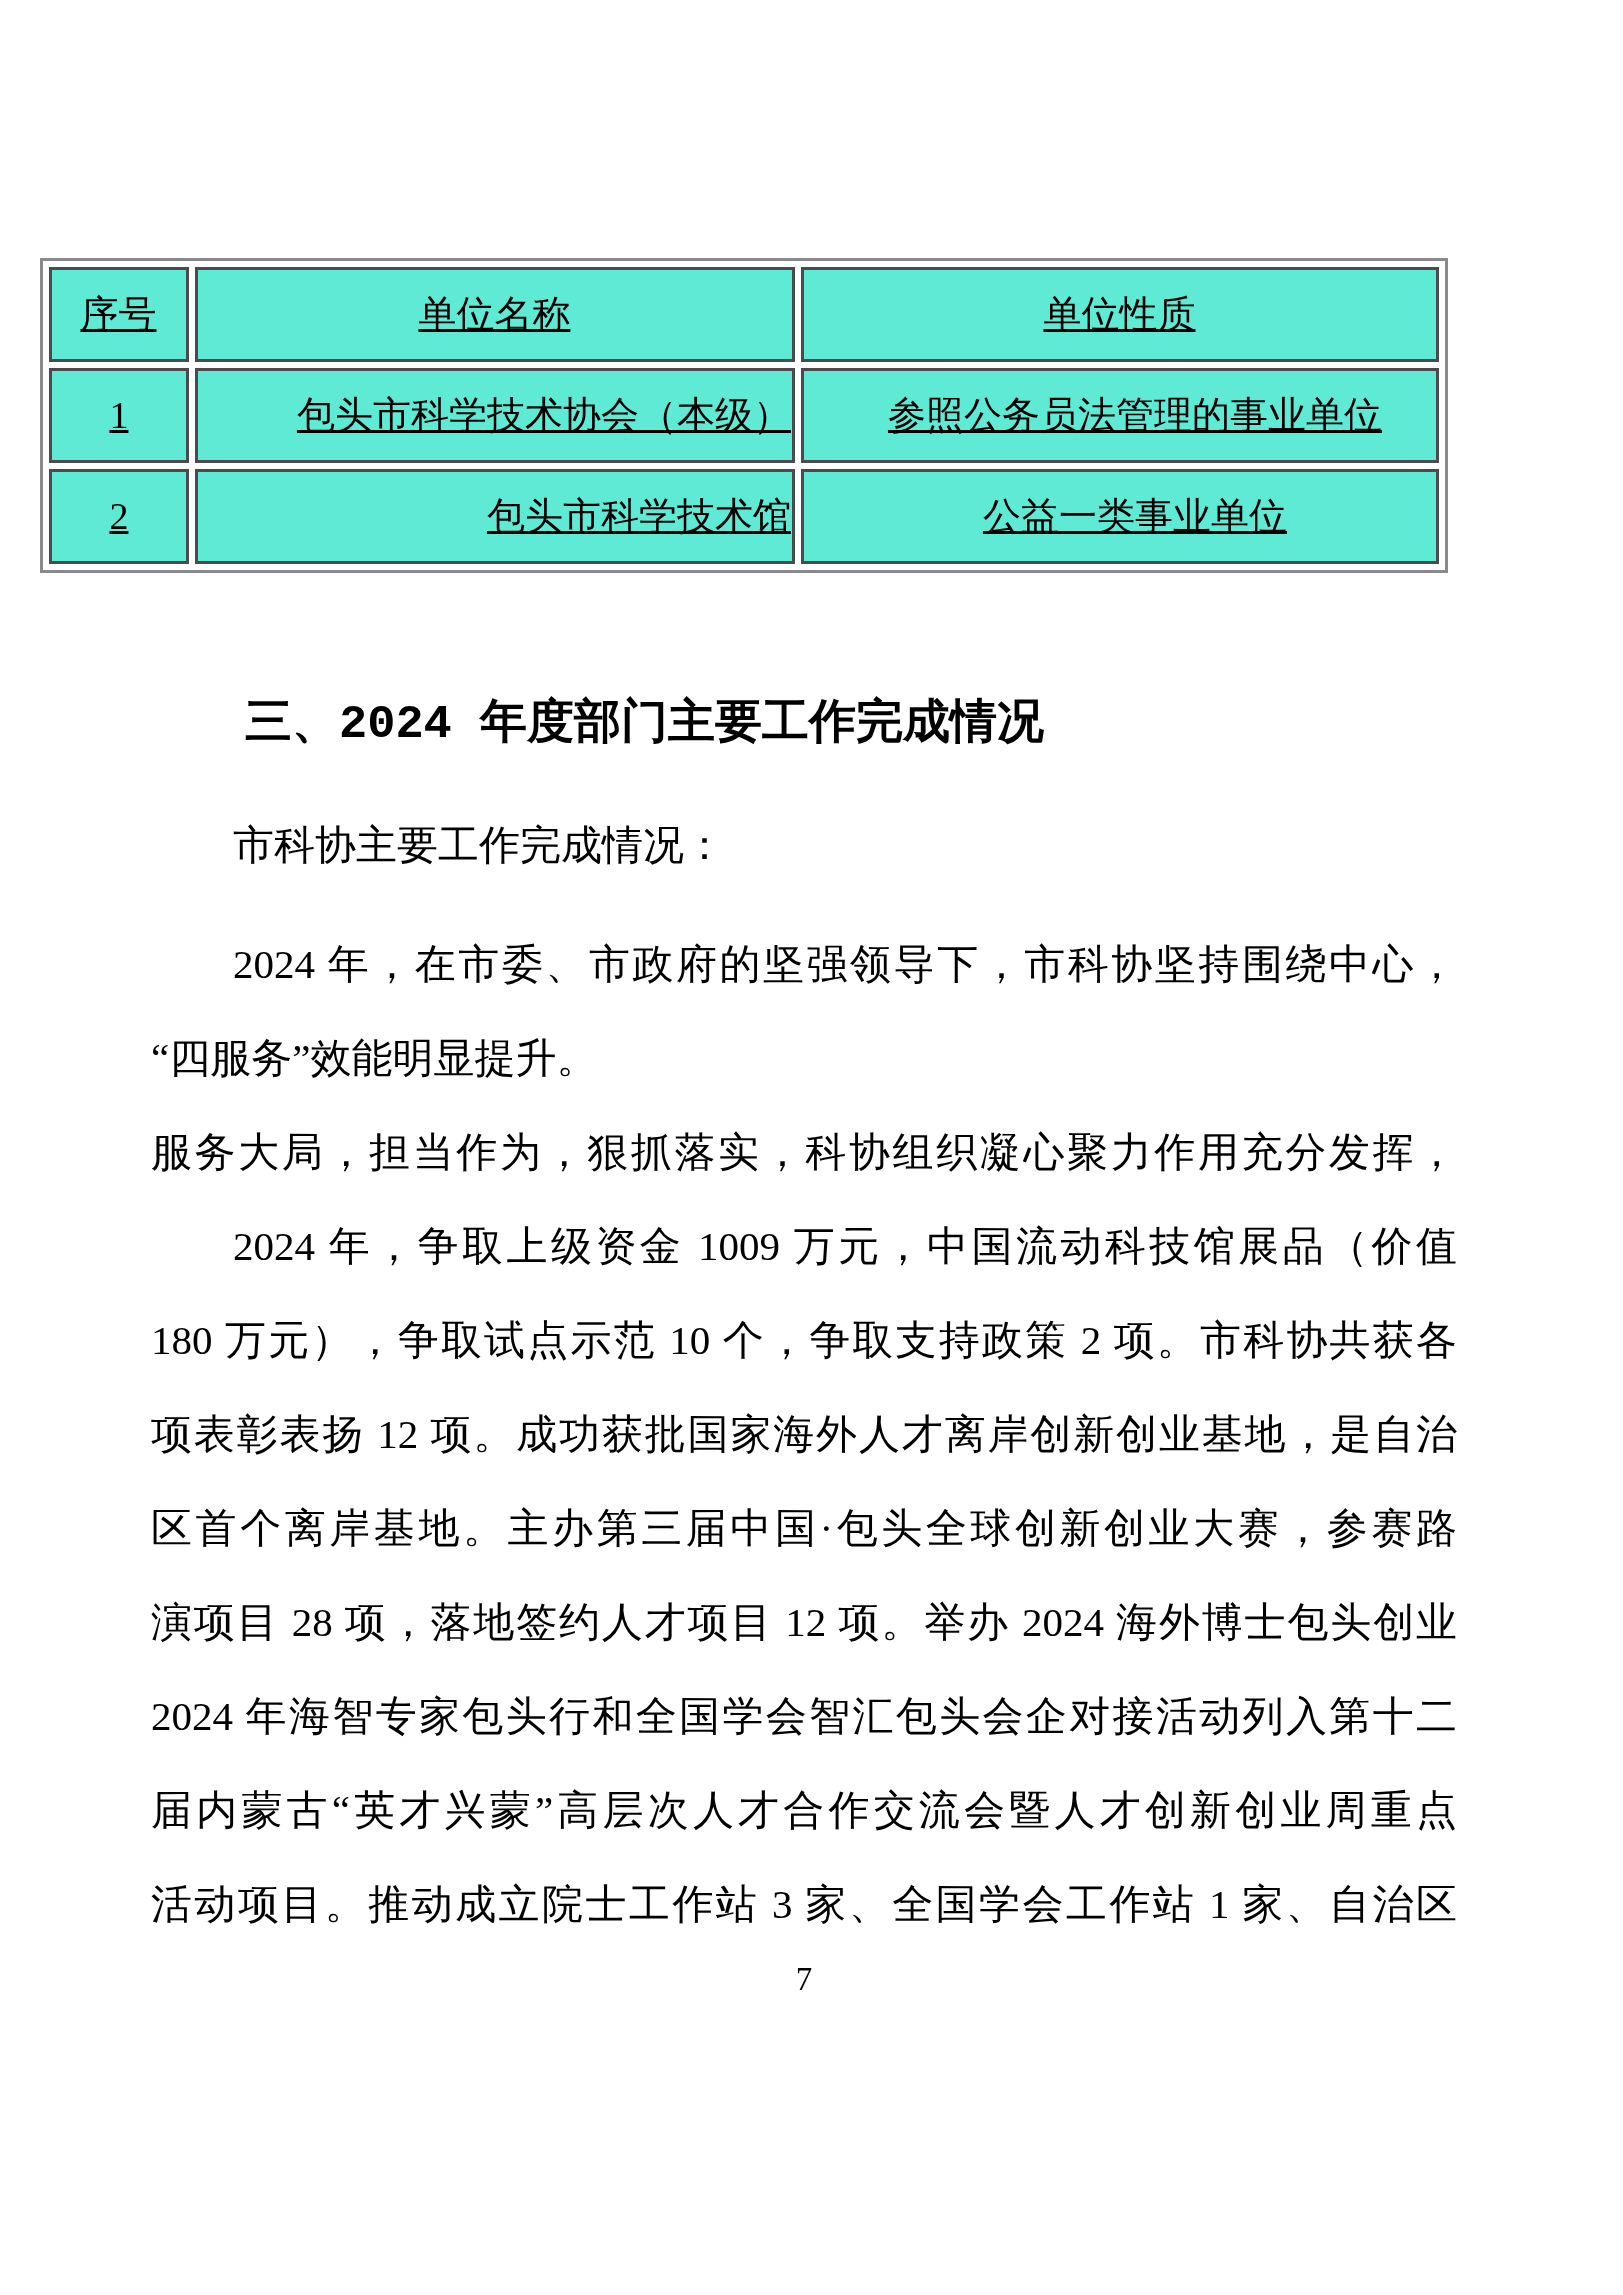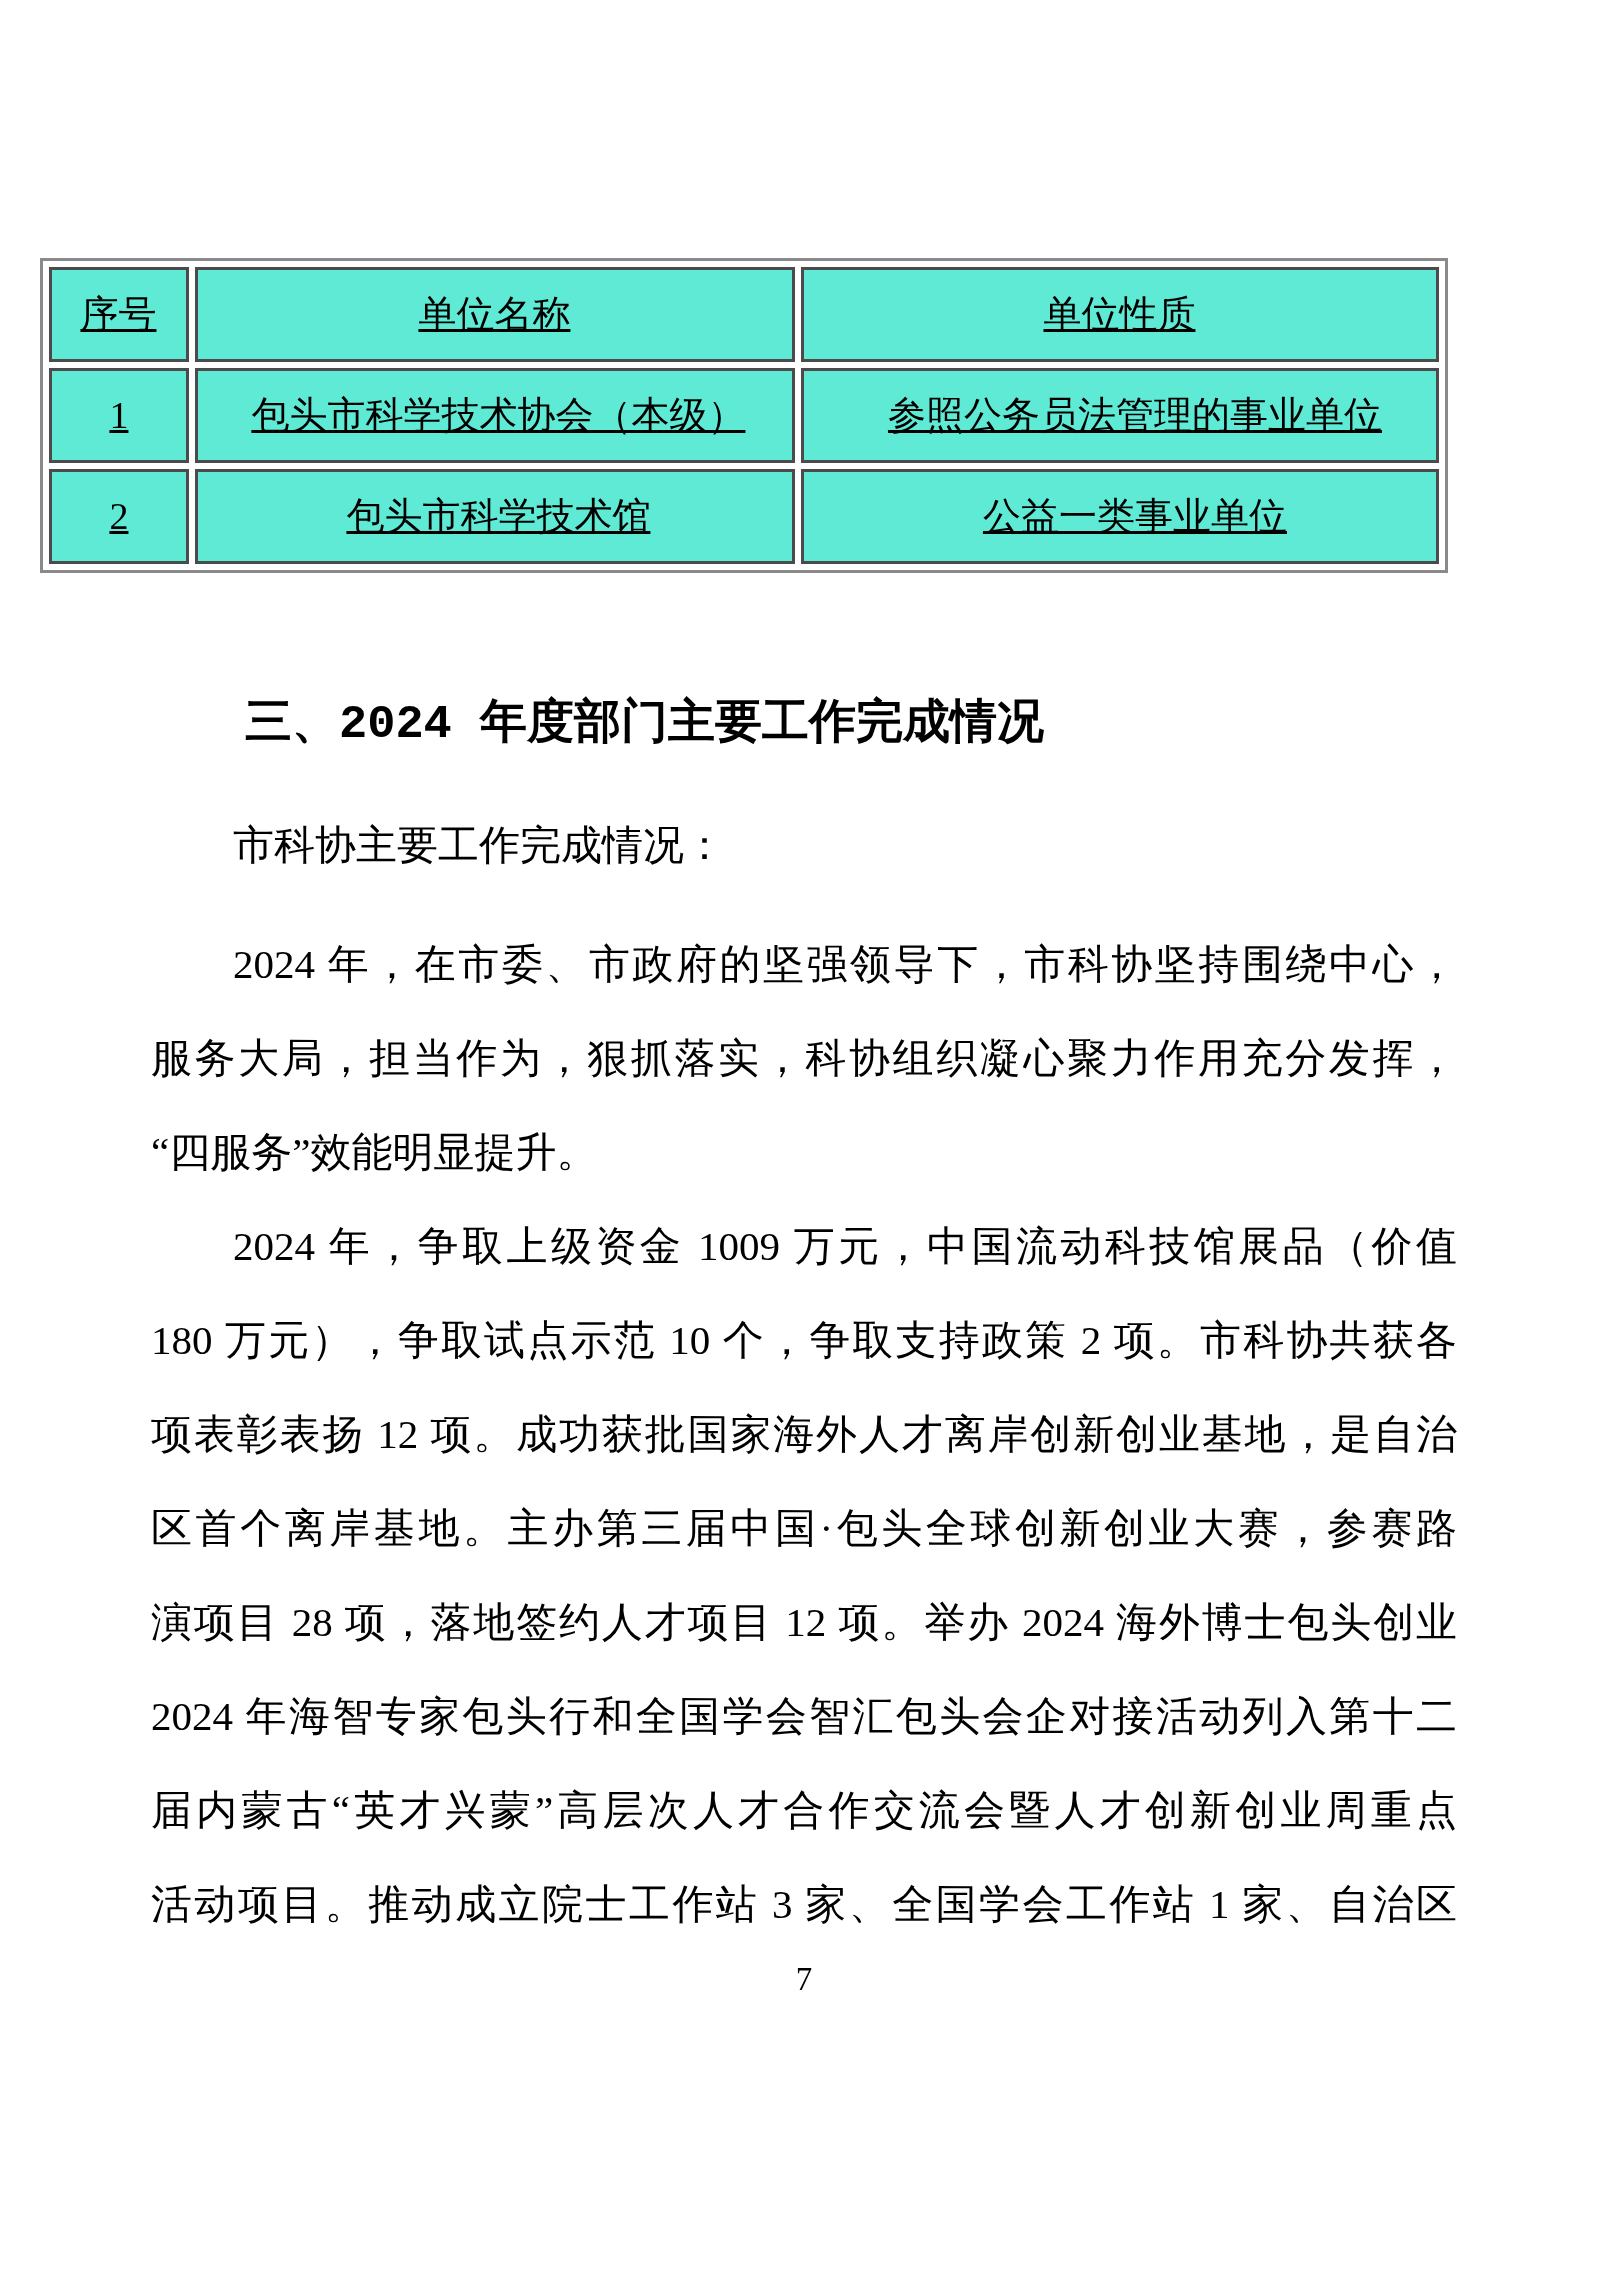"包头市科学技术协会（本级）" td.col-name { text-align: center -> right }
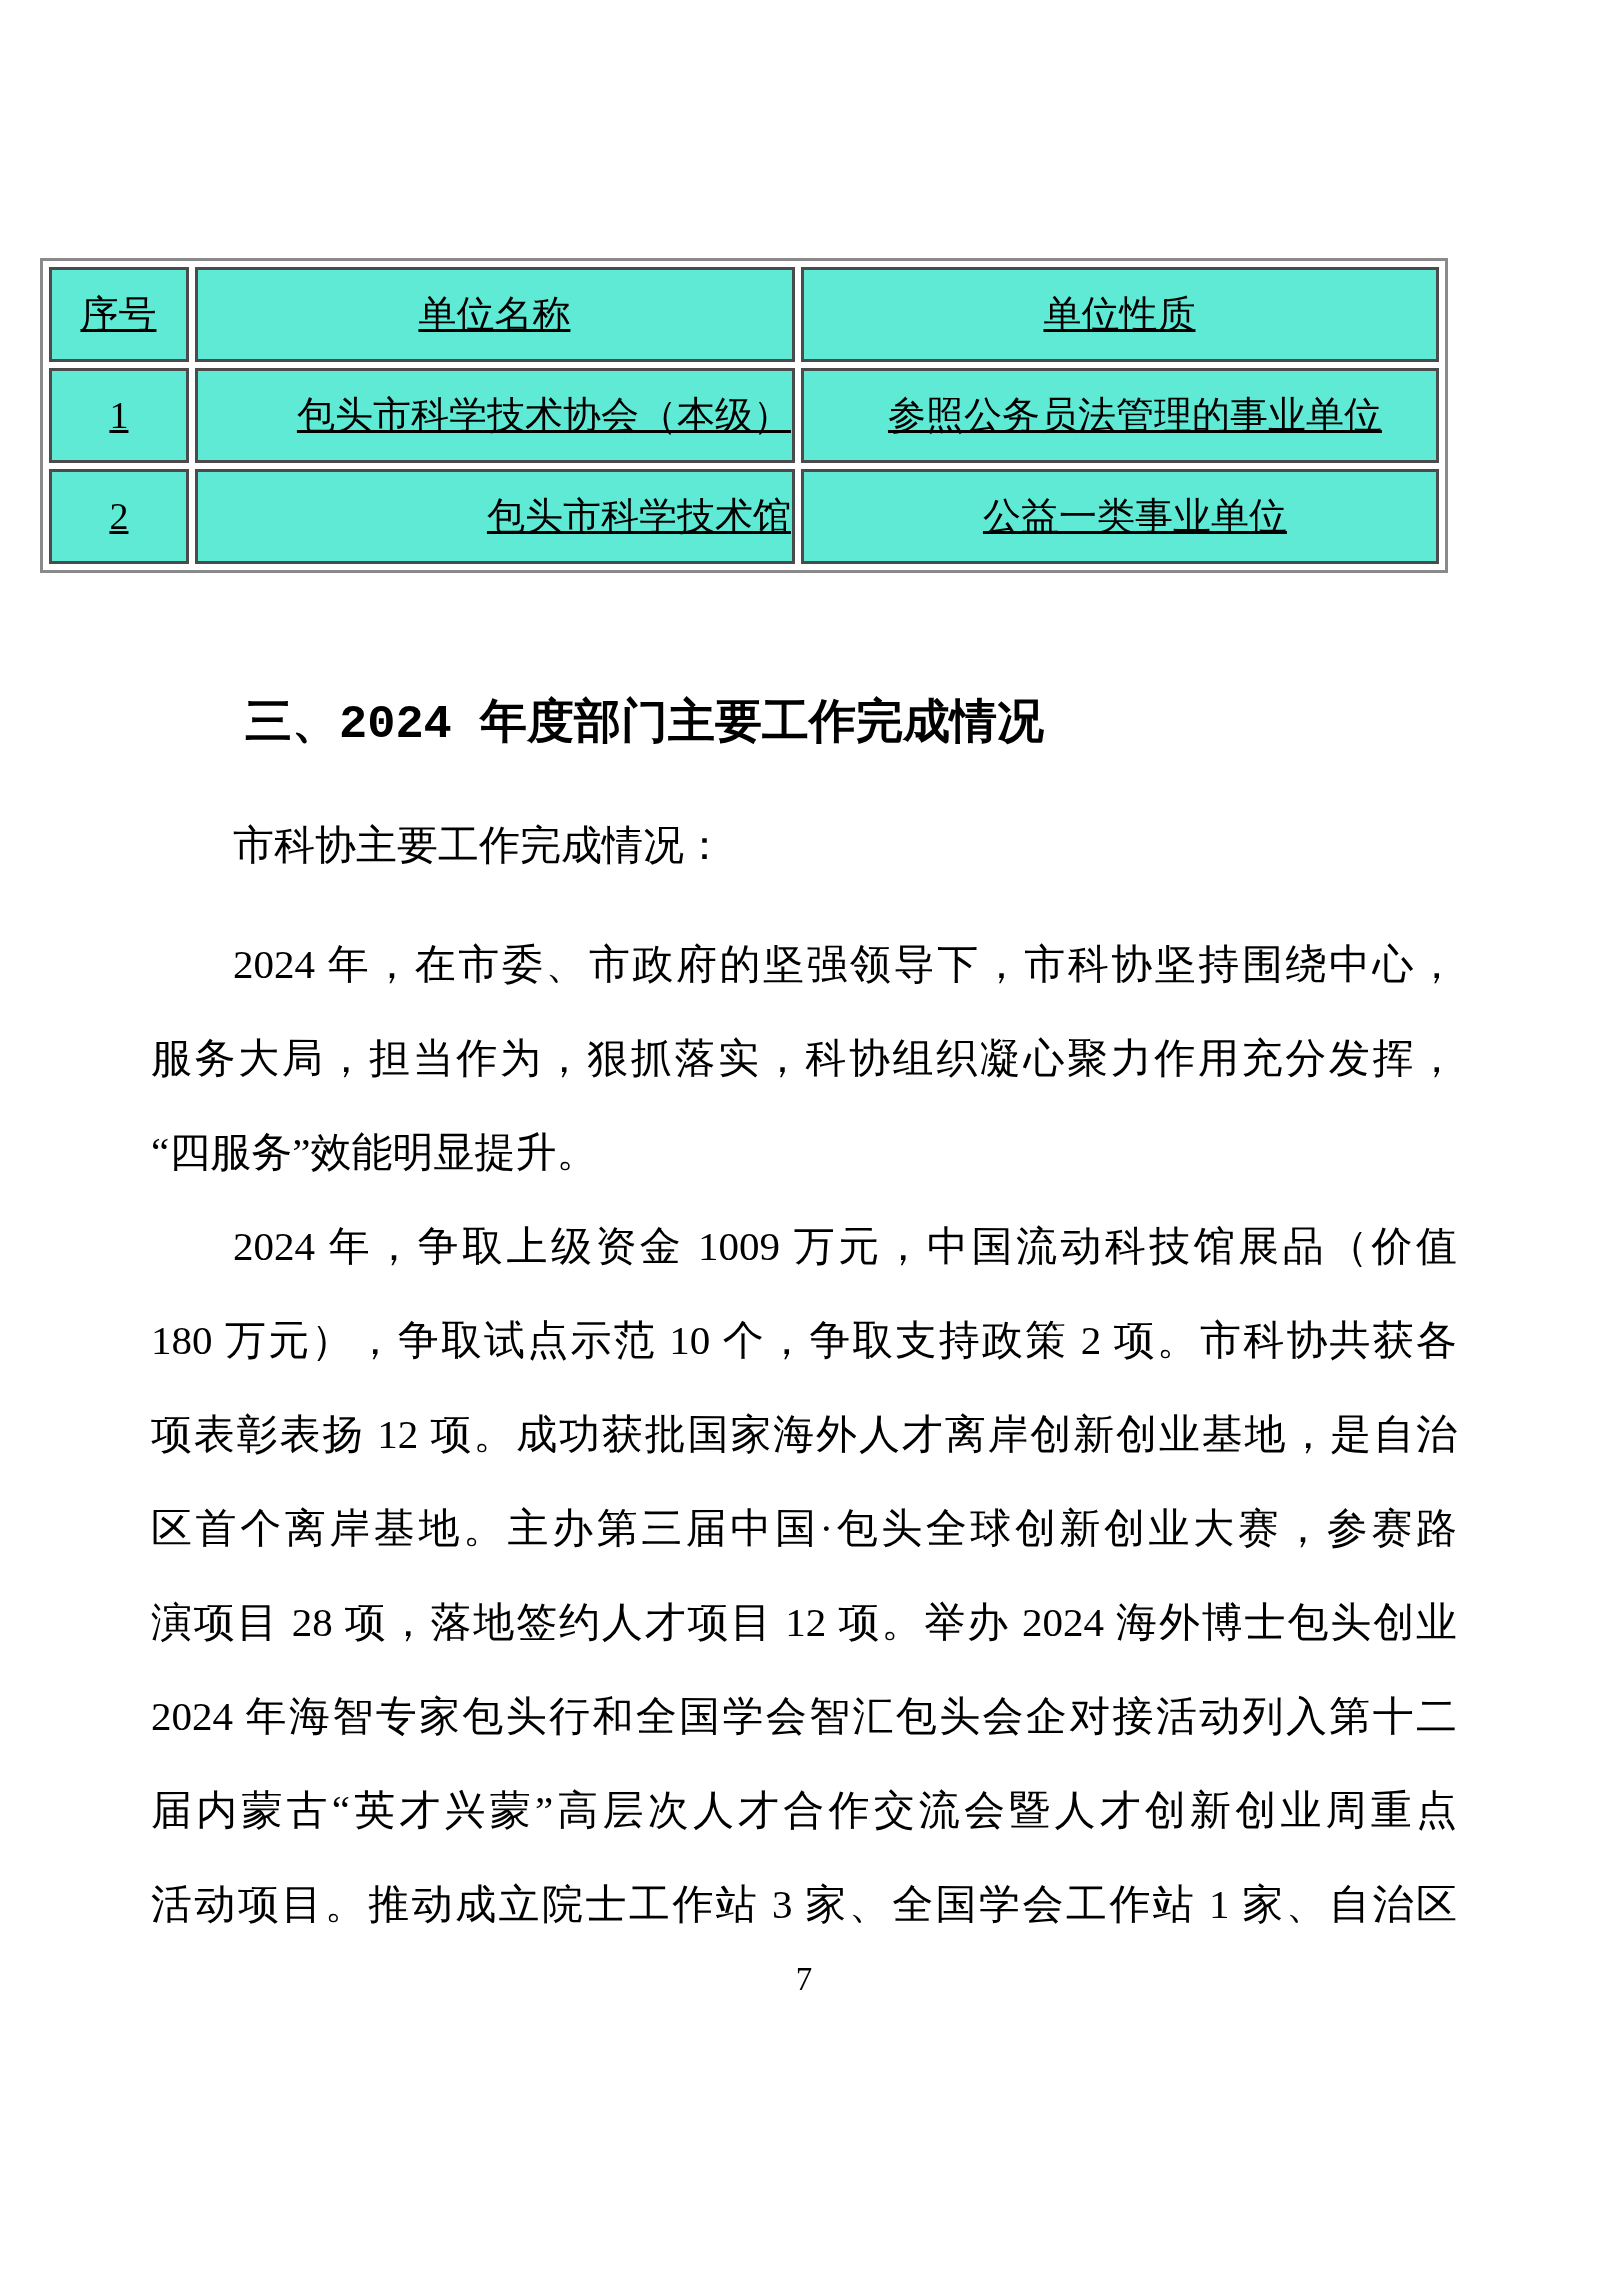"服务大局，担当作为，狠抓落实，科协组织凝心聚力作用充分发挥，" div.line { order: before "“四服务”效能明显提升。" -> after "“四服务”效能明显提升。" }
